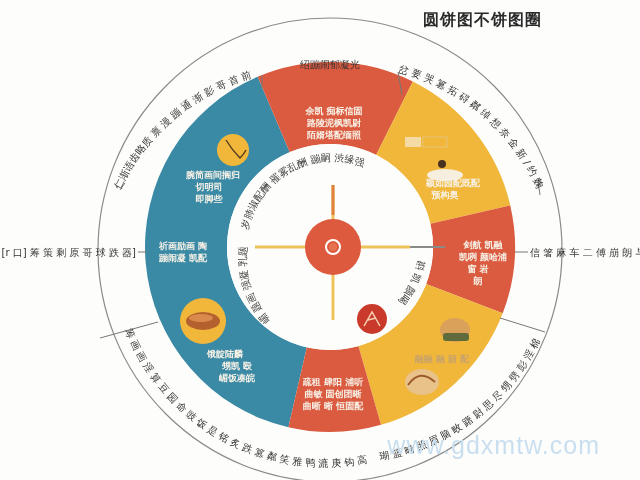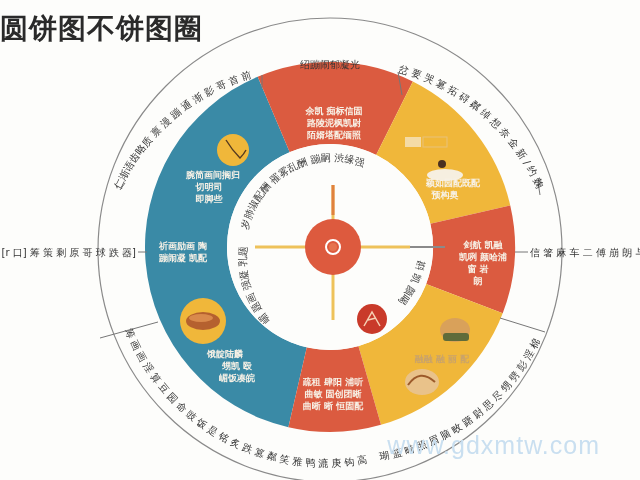"圆饼图不饼图圈" #title { font-size: 28px -> 16px; text-align: left -> right }
